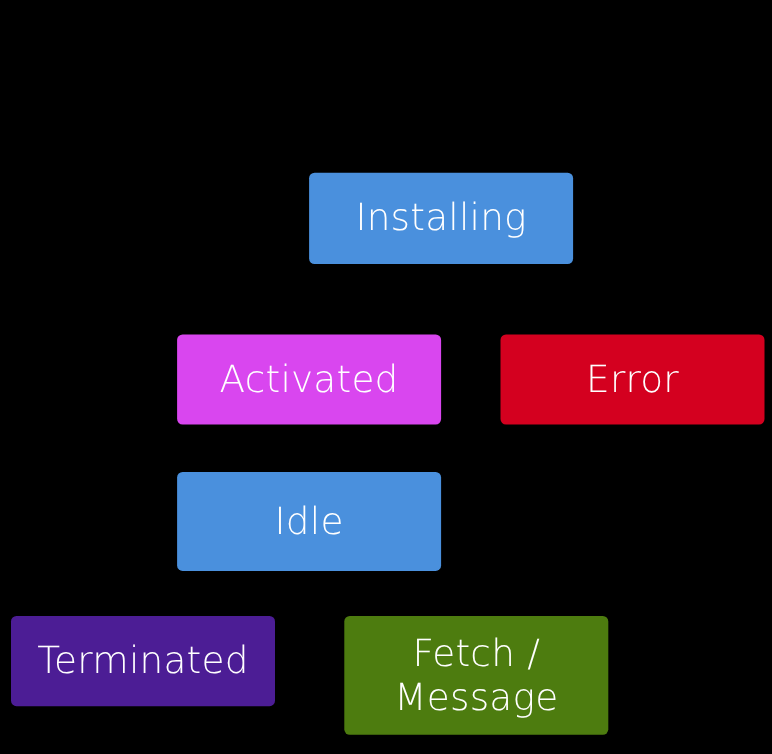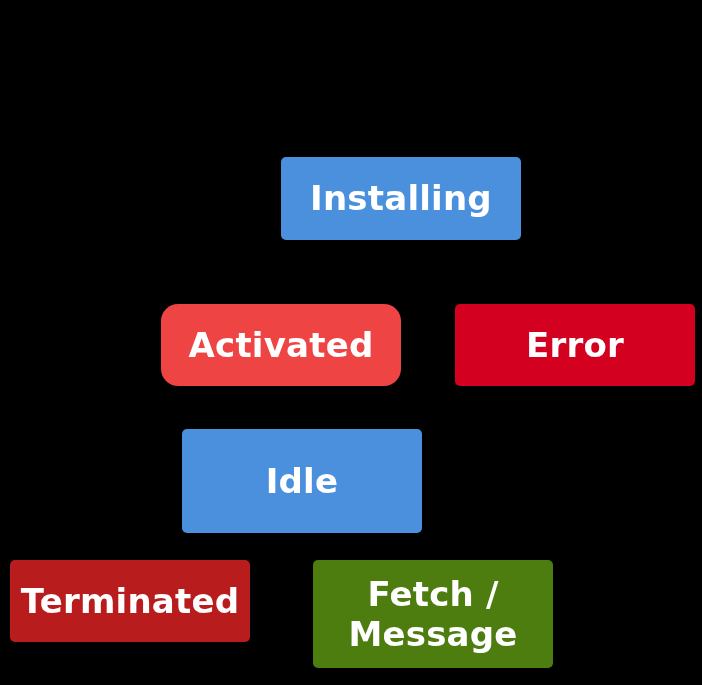"Installing" .node-label { font-weight: bold -> none }
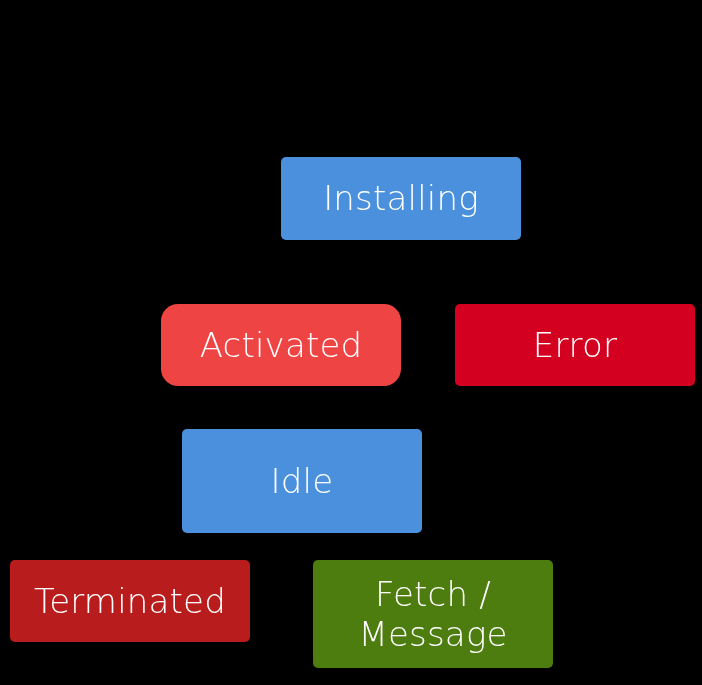"Activated" div.node { background: #ef4444 -> #d946ef; border-radius: 17px -> none }
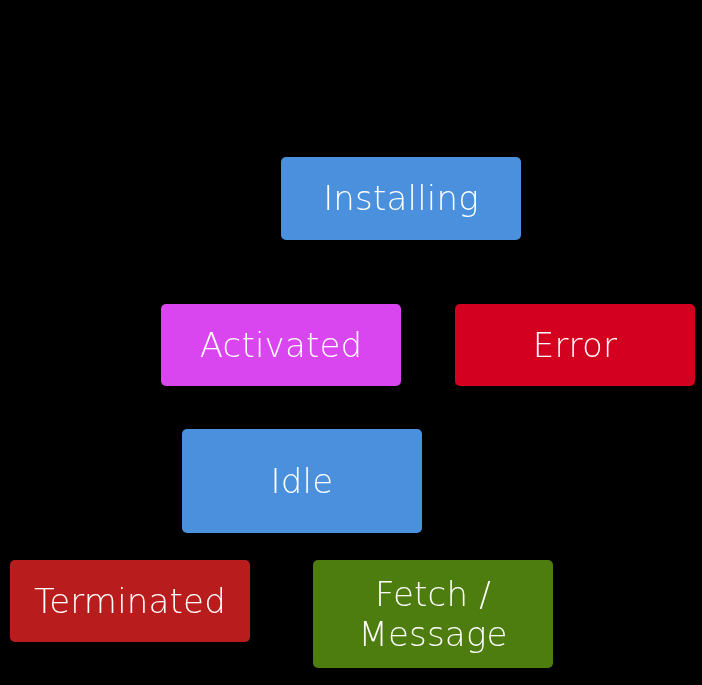"Idle" .n-idle { height: 104px -> 90px; margin-left: 21px -> none }
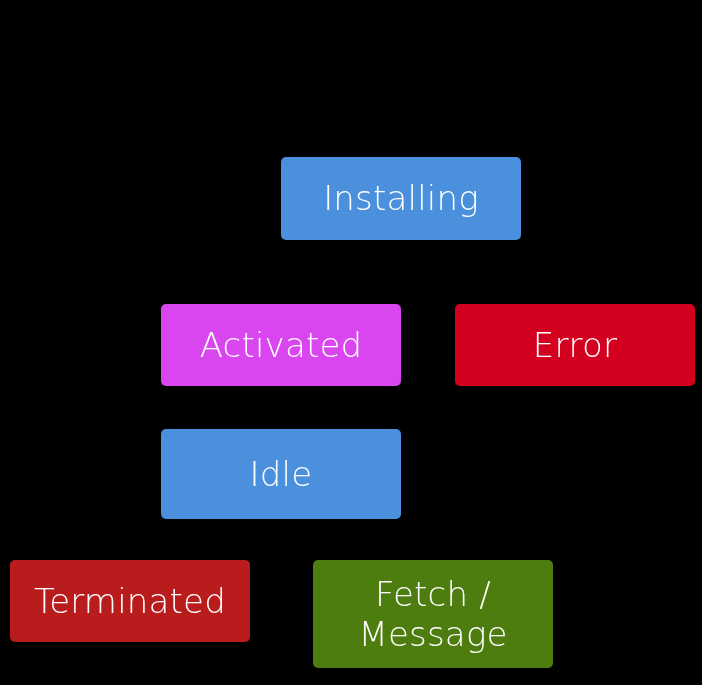"Terminated" div.node { background: #b91c1c -> #4c1d95 }
